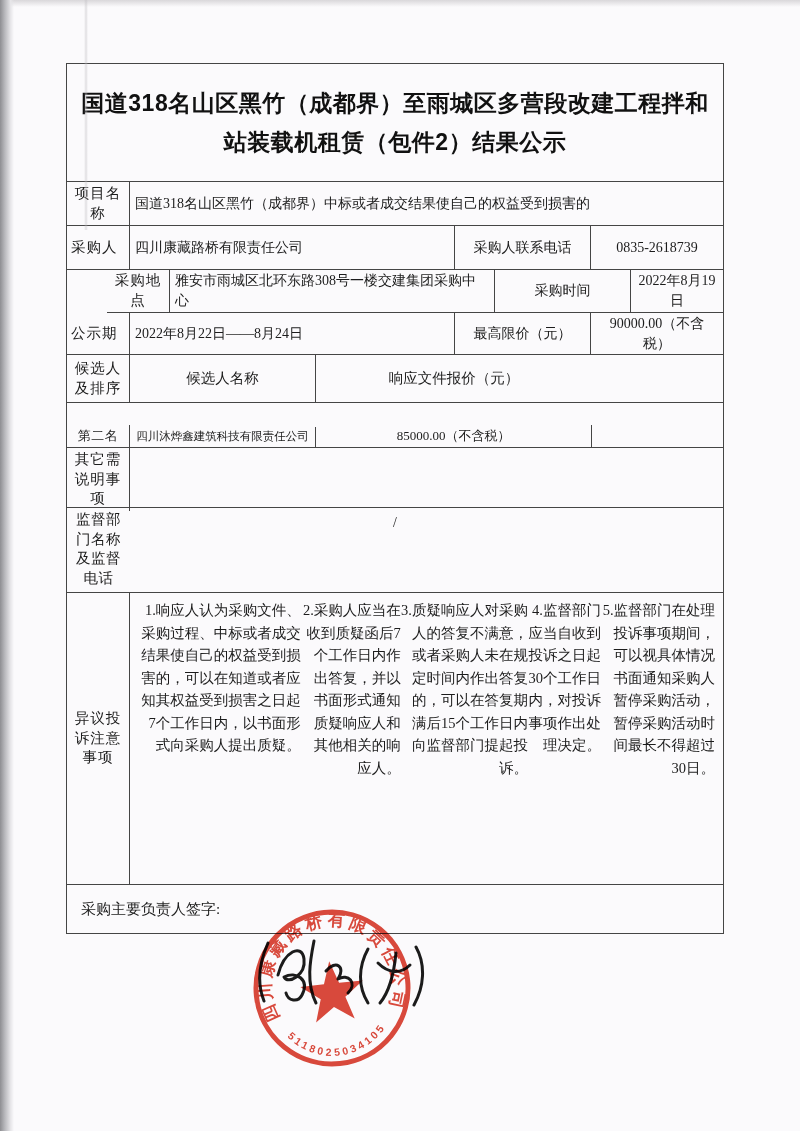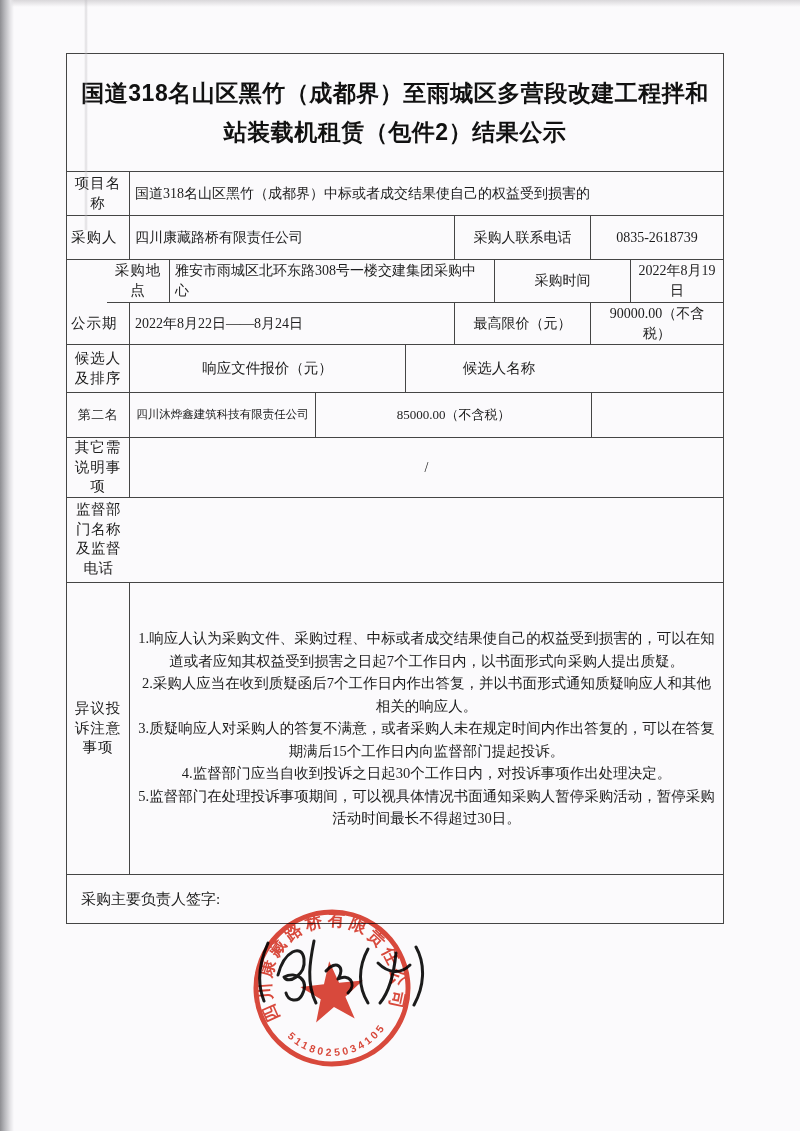"国道318名山区黑竹（成都界）至雨城区多营段改建工程拌和" .doc-table { top: 53px -> 63px }
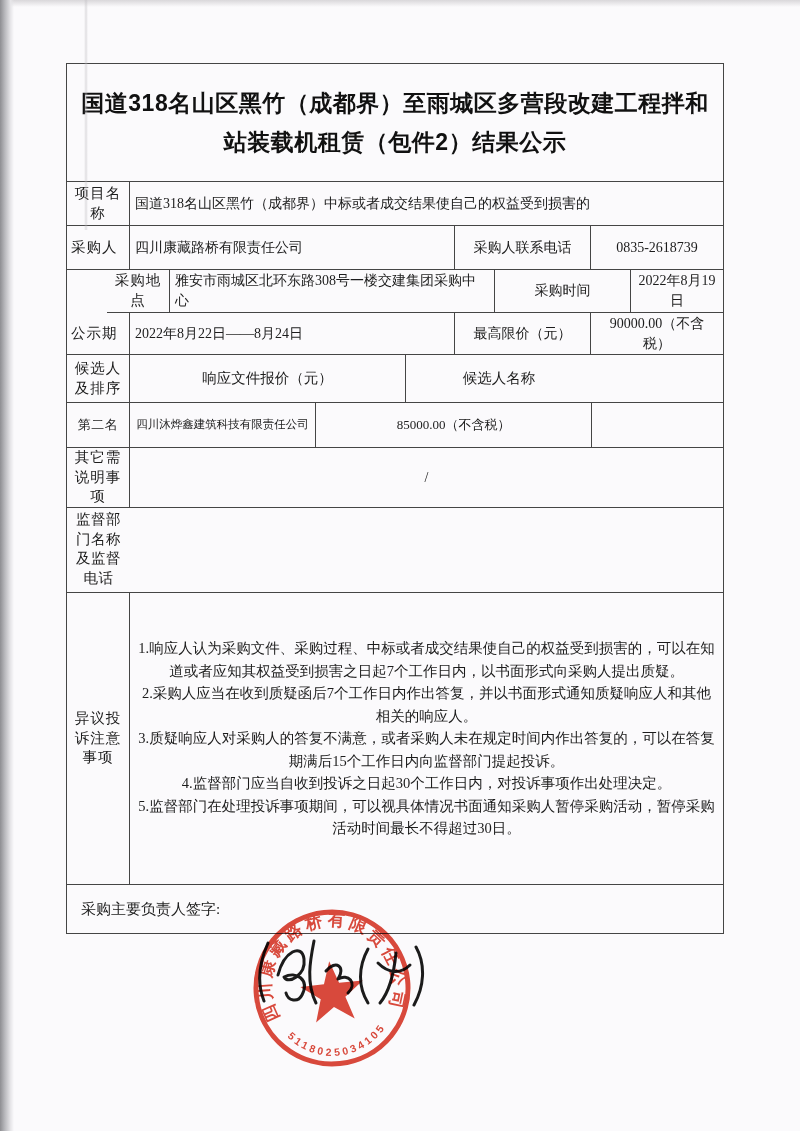"响应文件报价（元）" div.cell { order: before "候选人名称" -> after "候选人名称" }
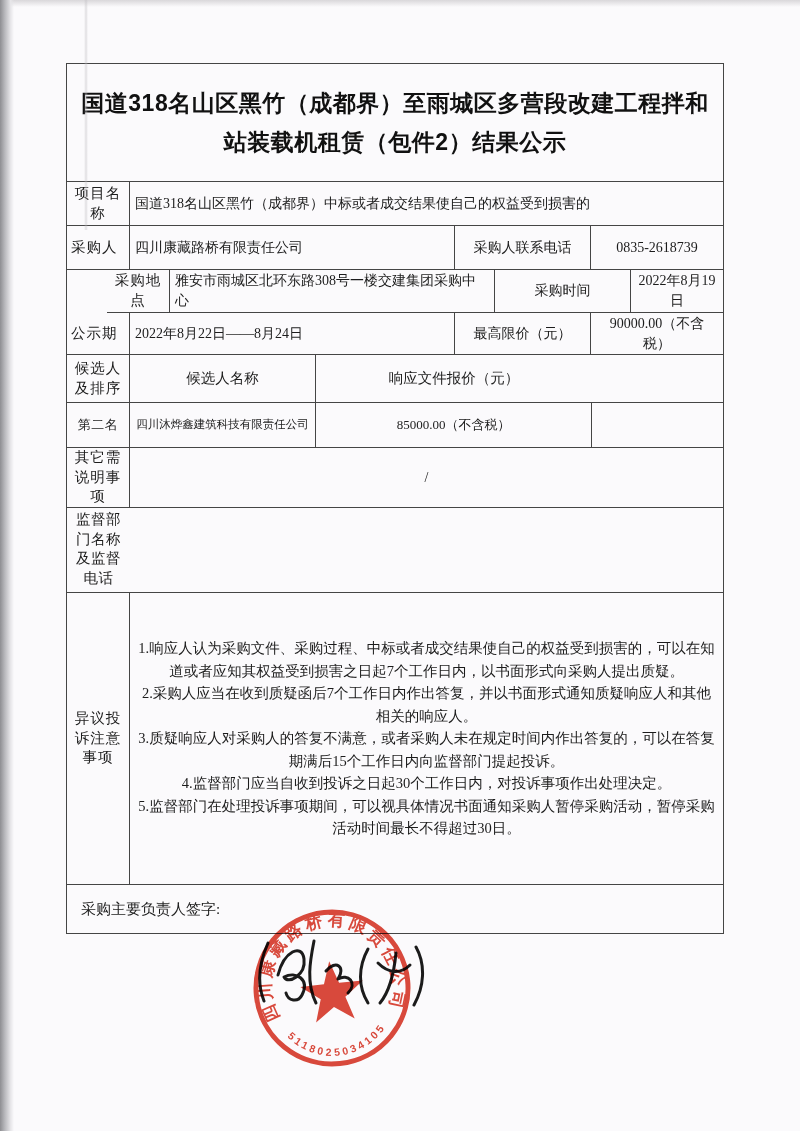"第二名" .r-cand2 { align-items: none -> flex-end }
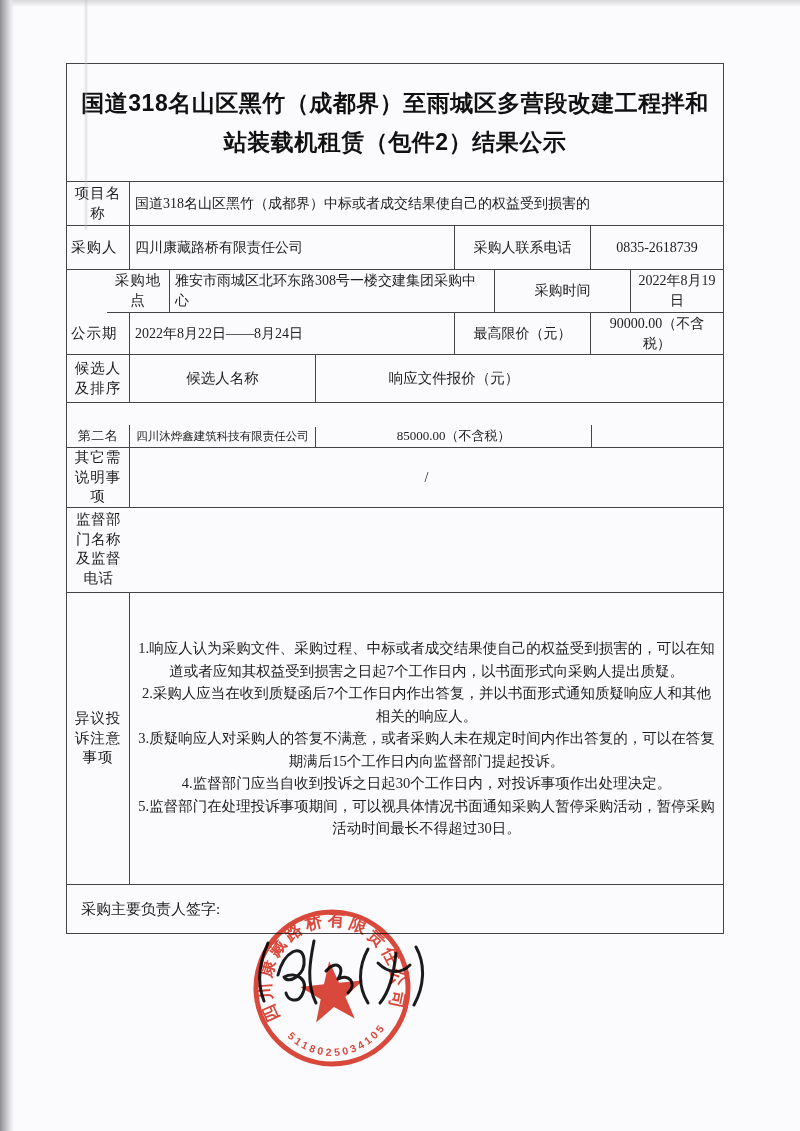"其它需说明事项" .r-other { flex-direction: none -> column }
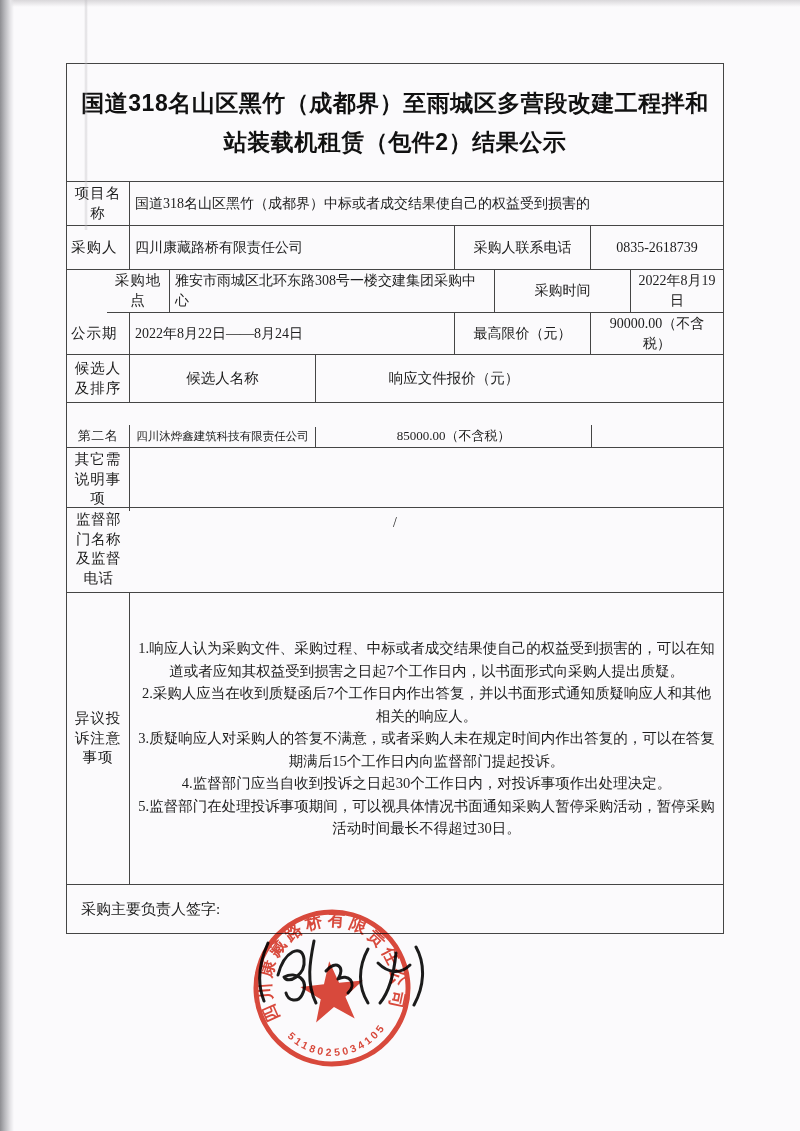"1.响应人认为采购文件、采购过程、中标或者成交结果使自己的权益受到损害的，可以在" .objection-body { flex-direction: column -> row; text-align: center -> right }
